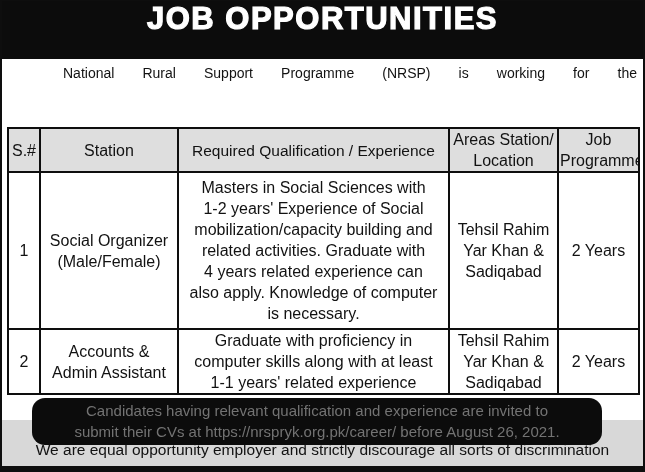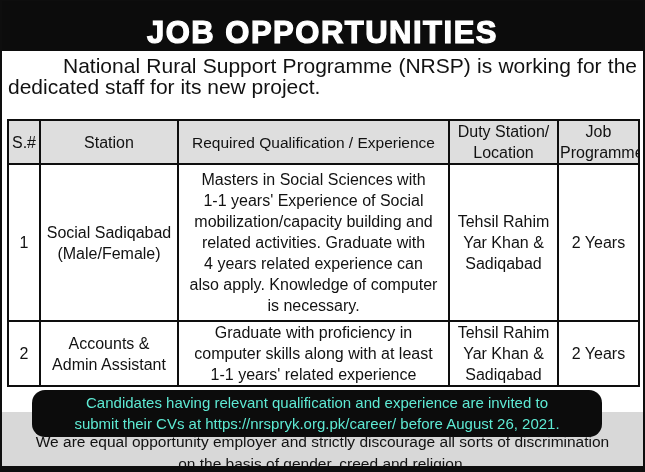"JOB OPPORTUNITIES" .title-bar { align-items: flex-end -> flex-start; height: 50px -> 58px }
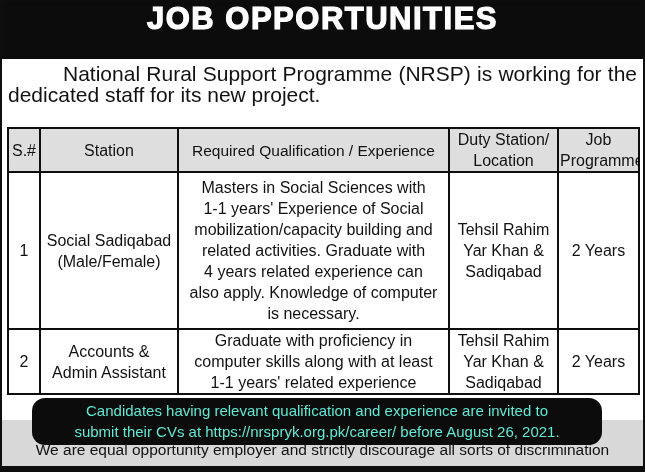"National Rural Support Programme (NRSP)" .intro { font-size: 21px -> 14px }
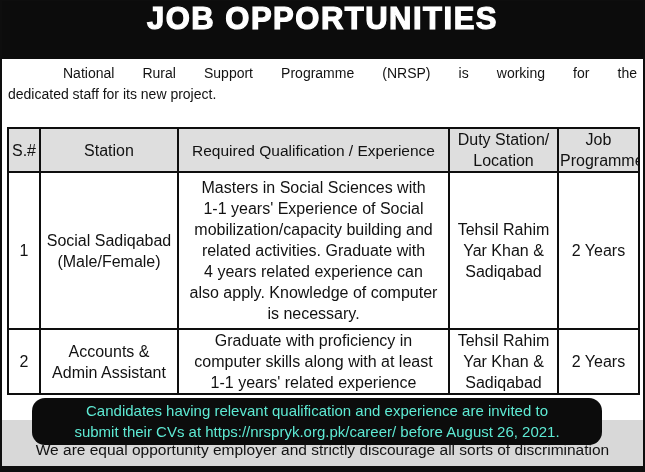"dedicated staff for its new" div { html: <div>dedicated staff for its new project.</div> -> none }
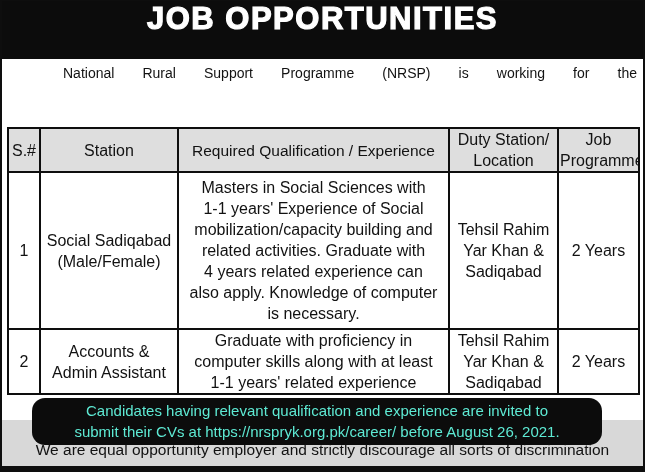"Duty Station/ Location" th { text: Duty -> Areas }
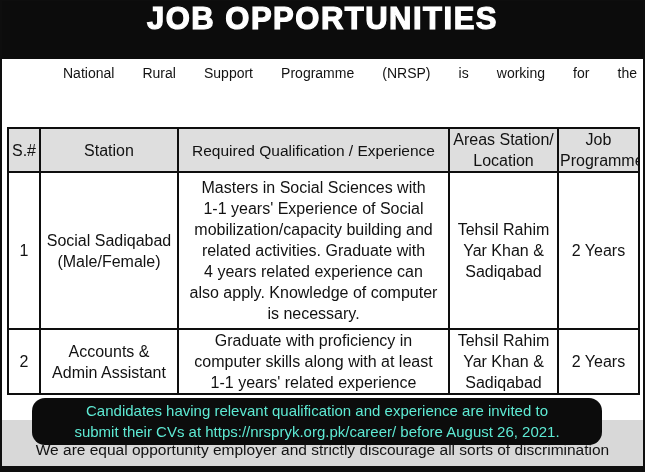"Masters in Social Sciences with" td.pre { text: 1-1 -> 1-2 }
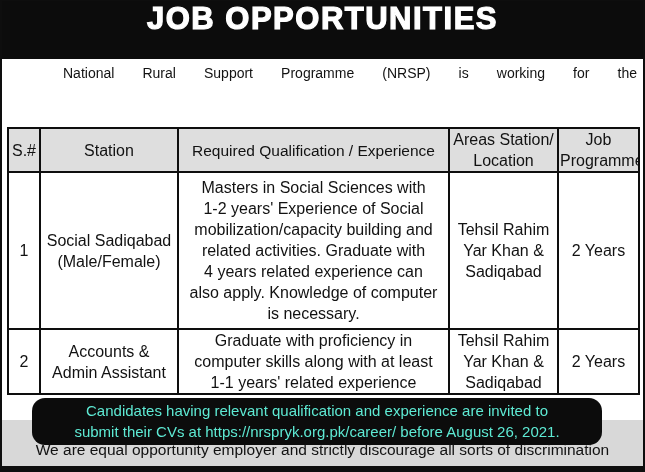"Social Sadiqabad" td.pre { text: Sadiqabad -> Organizer }
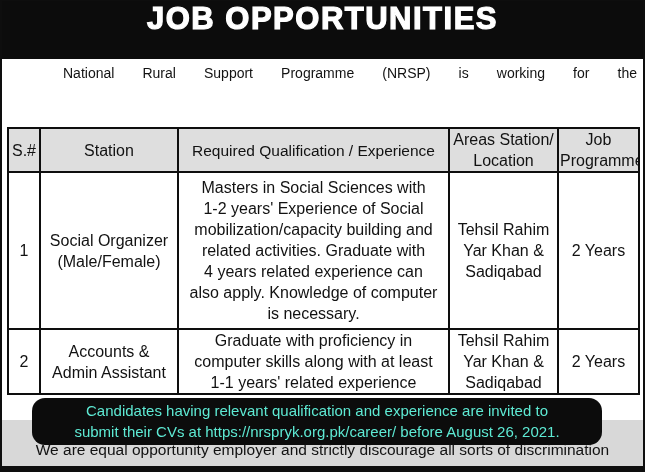"Candidates having relevant qualification" .cv-banner { color: #5eead4 -> #737373 }
